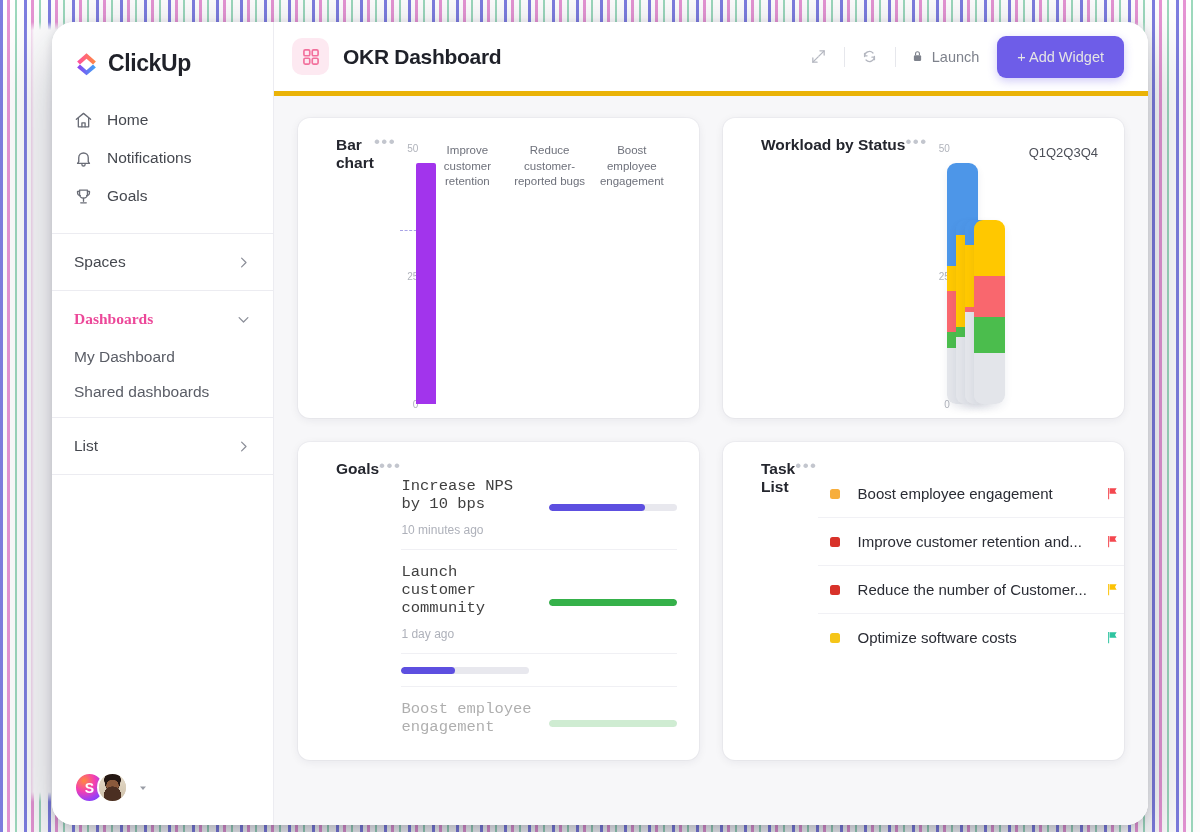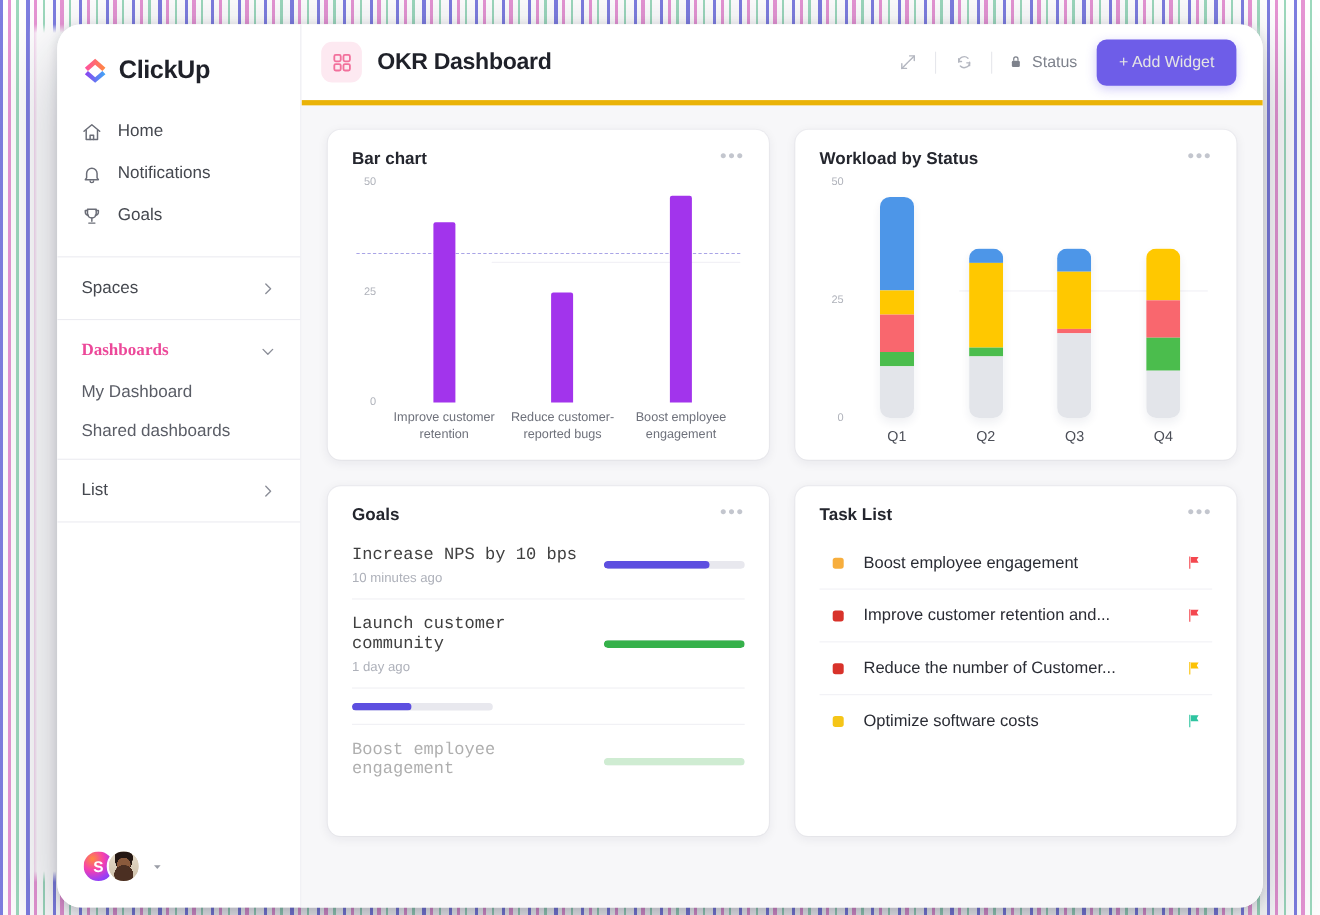"Status" span { text: Status -> Launch }
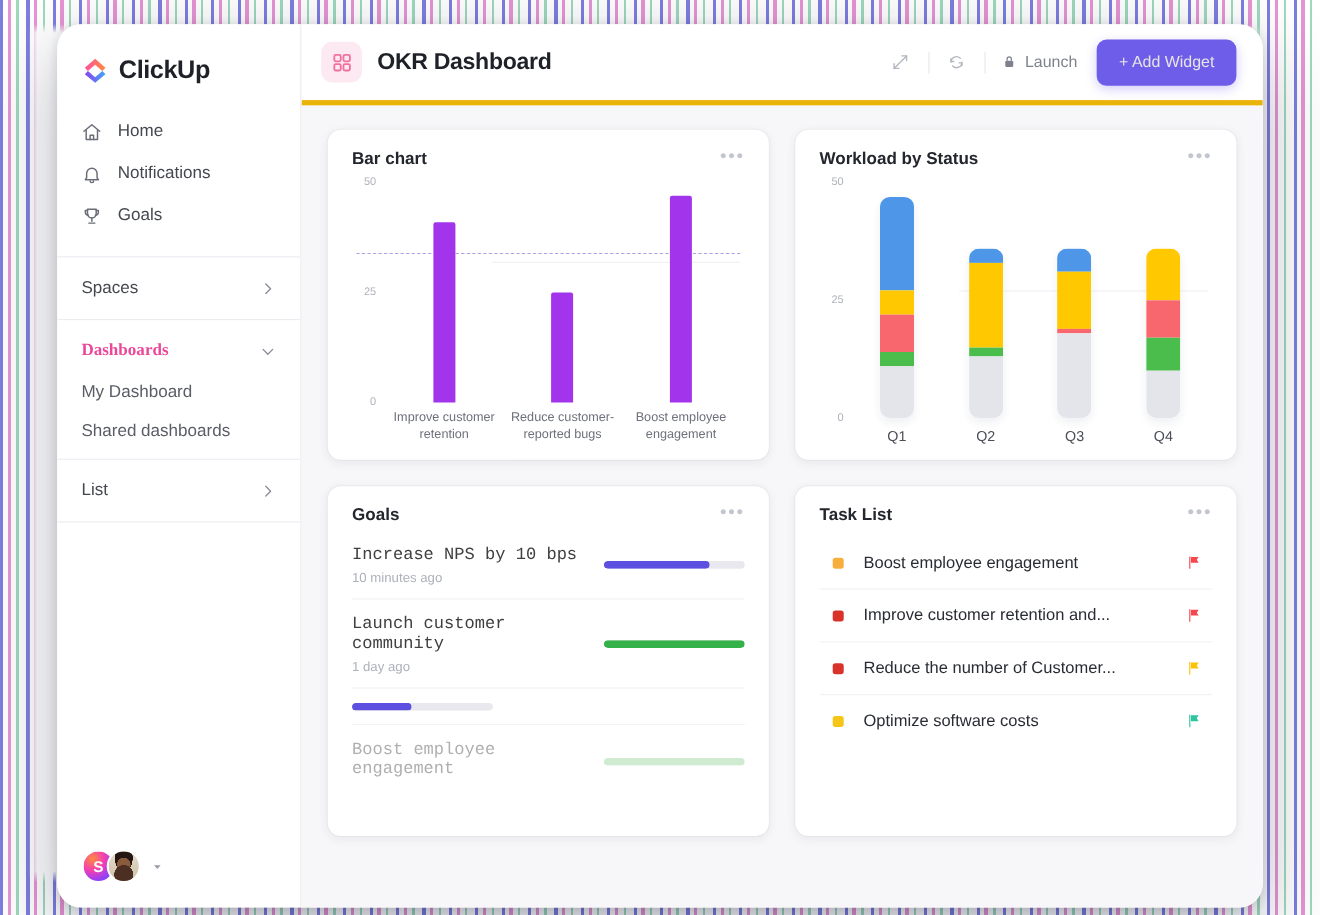"Bar chart" .widget { flex-direction: column -> none; padding: 18px 22px 14px 22px -> 18px 22px 14px 38px }
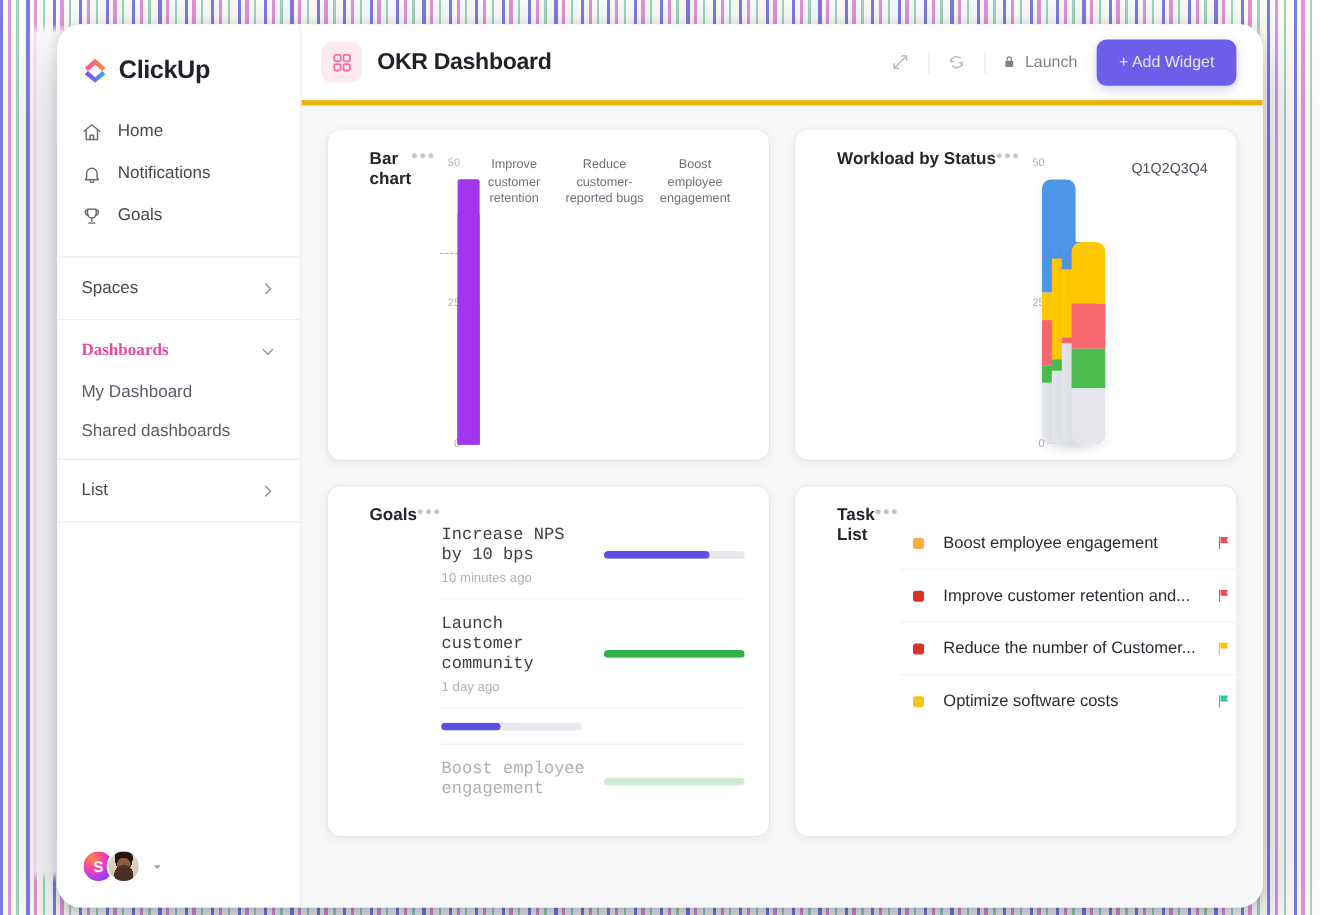"10 minutes ago" .goal-time { margin-top: none -> 10px }
